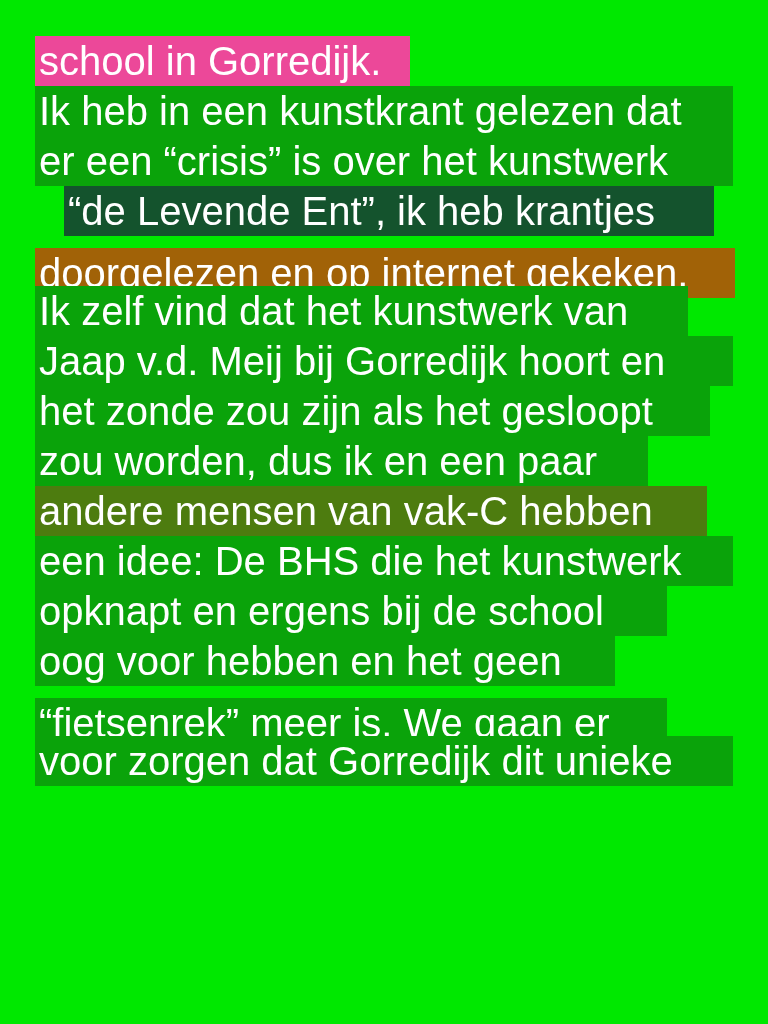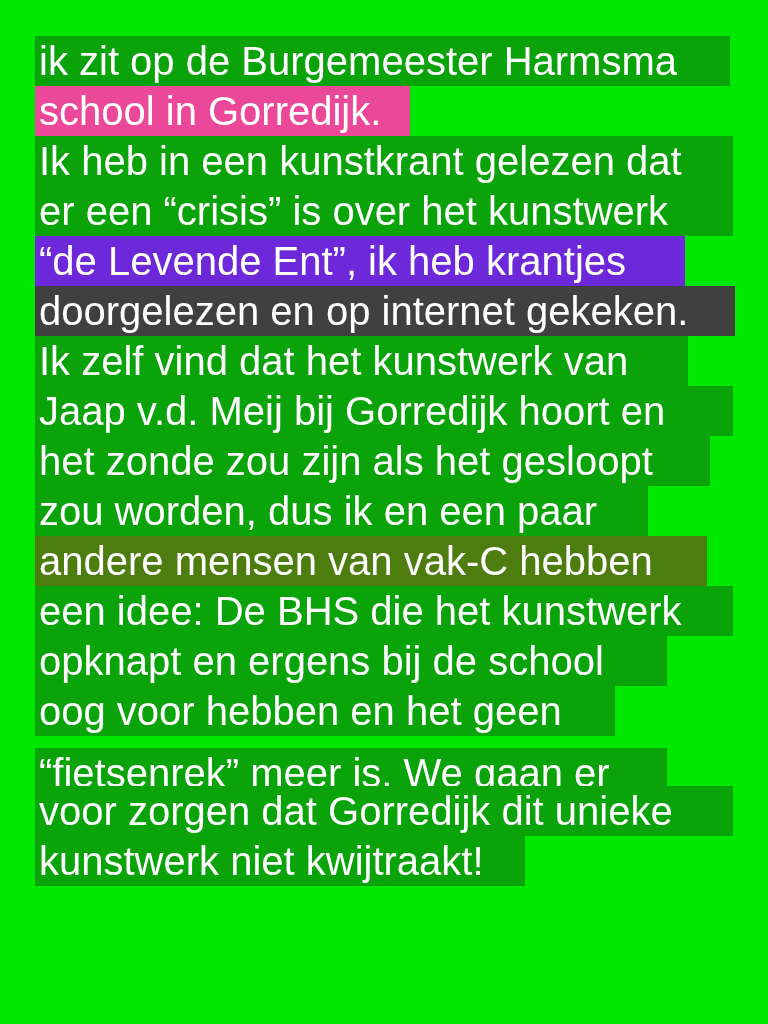"ik zit op de Burgemeester" div.line { html: <div><span>ik zit op de Burgemeester Harmsma</span></div> -> none }
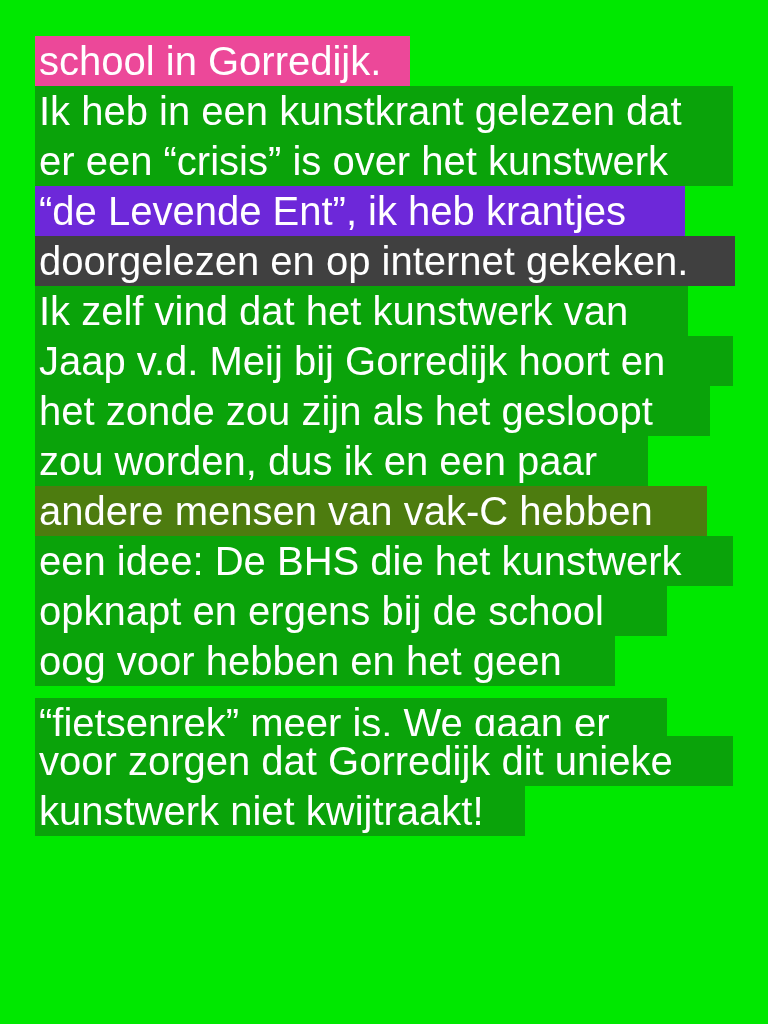"“de Levende Ent”, ik heb" span.hl { background: #6d28d9 -> #14532d; margin-left: none -> 29px }
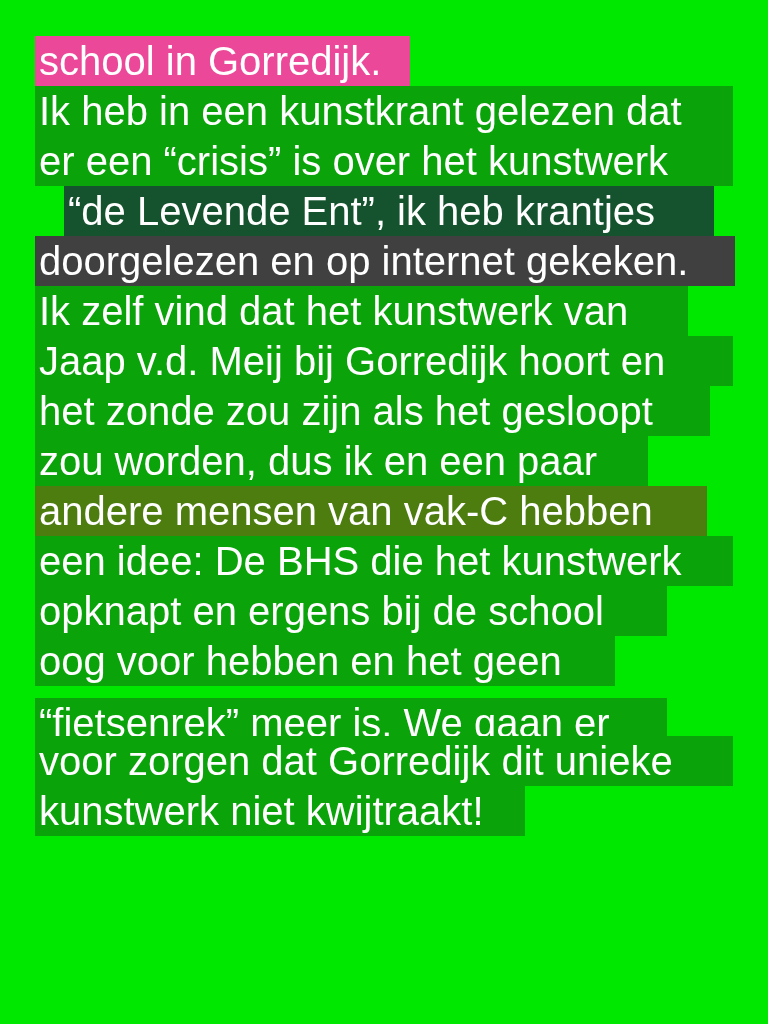"doorgelezen en op internet gekeken." span.hl { background: #404040 -> #a16207; margin-top: none -> 12px }
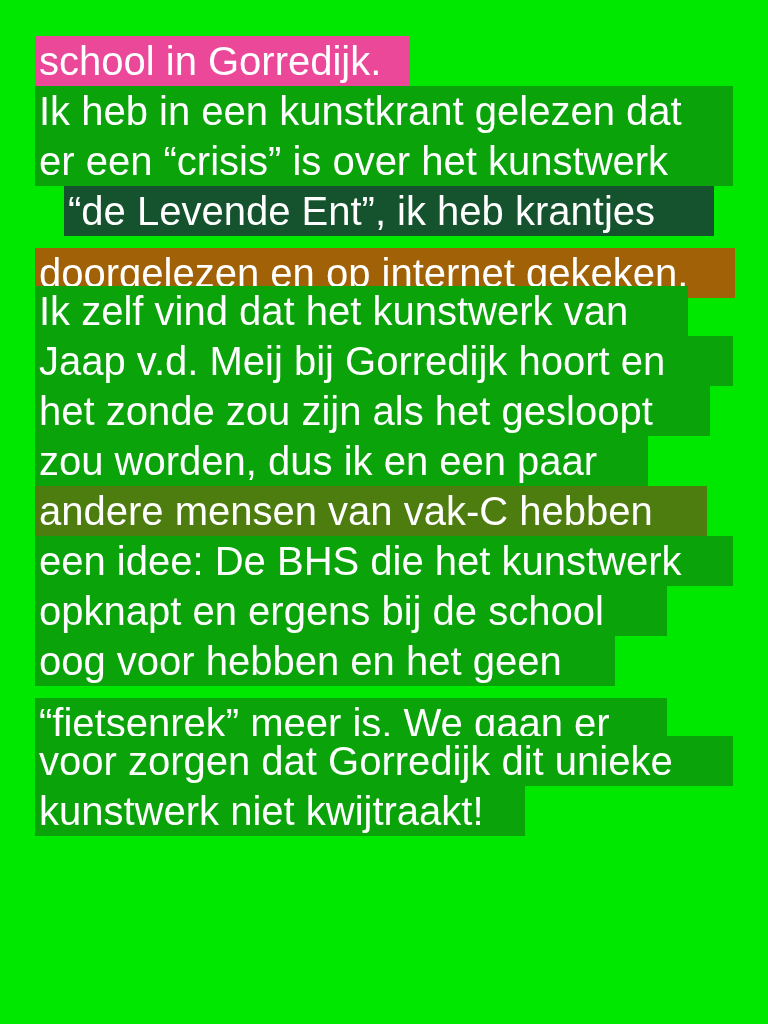"kunstwerk niet kwijtraakt!" div.line { html: <div><span>kunstwerk niet kwijtraakt!</span></div> -> none }
